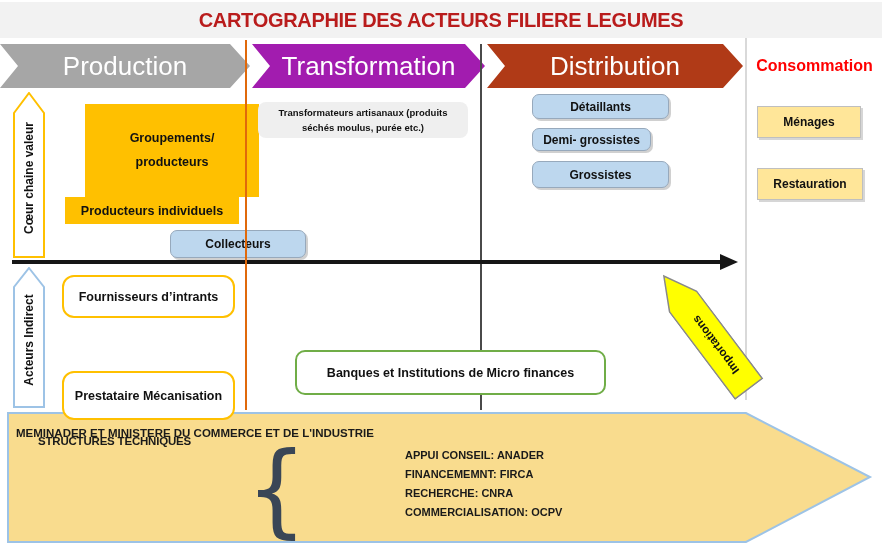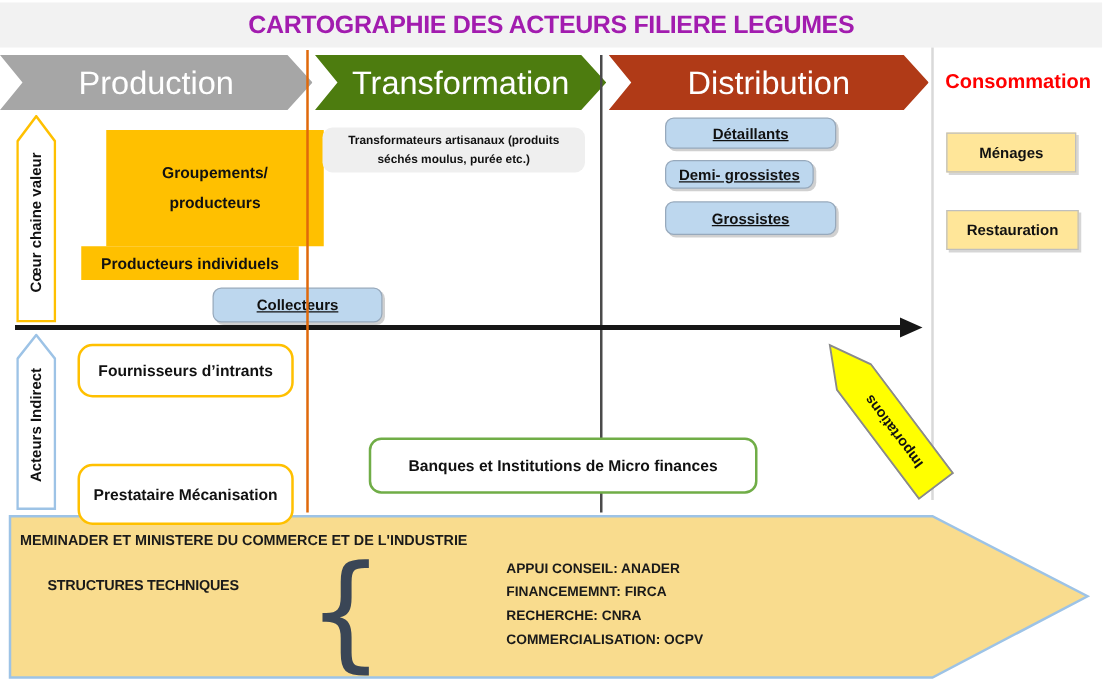"CARTOGRAPHIE DES ACTEURS FILIERE LEGUMES" .title-band h1 { color: #a21caf -> #b91c1c }
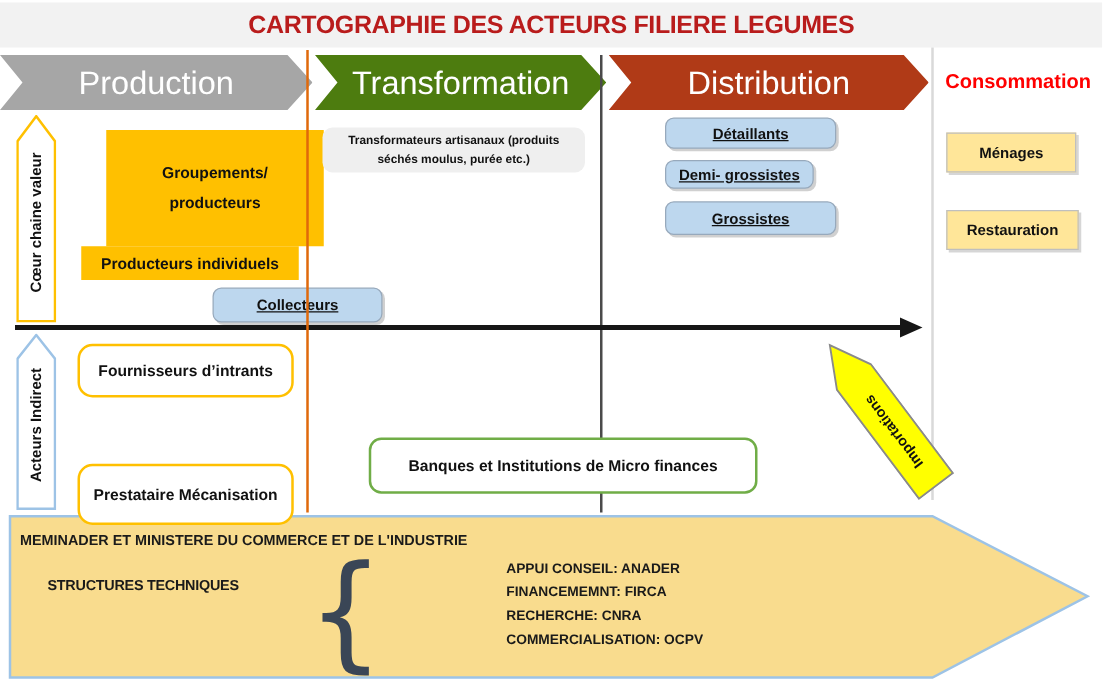"Transformation" .stage-transformation { background: #4d7c0f -> #a21caf }
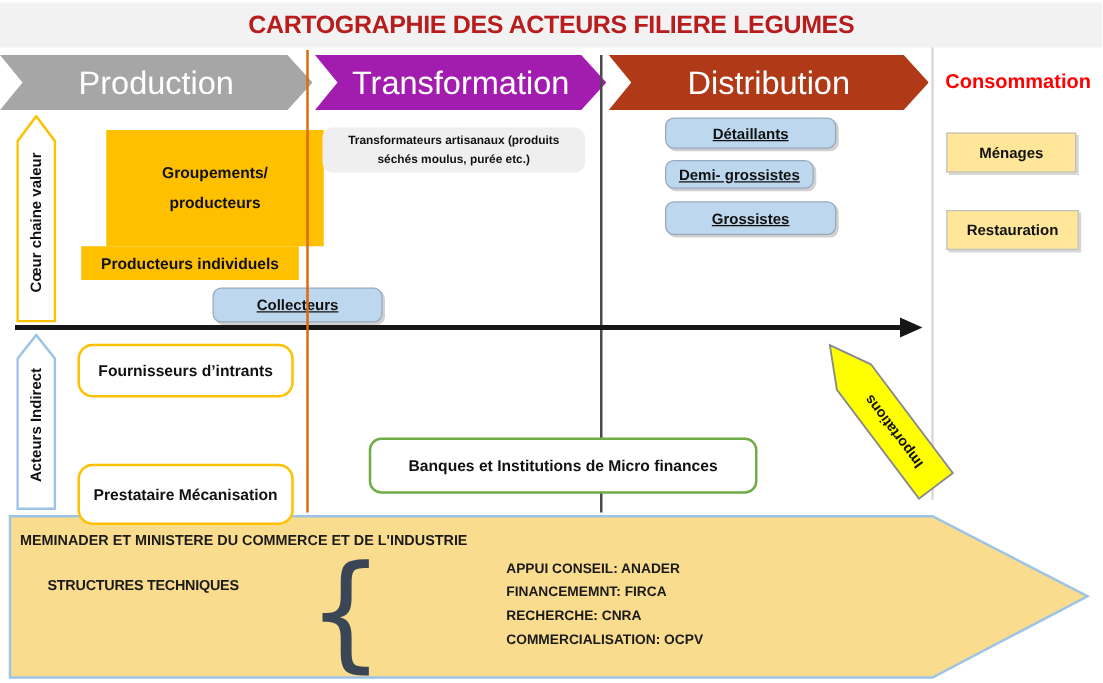"Détaillants" .box-blue { text-decoration: underline -> none }
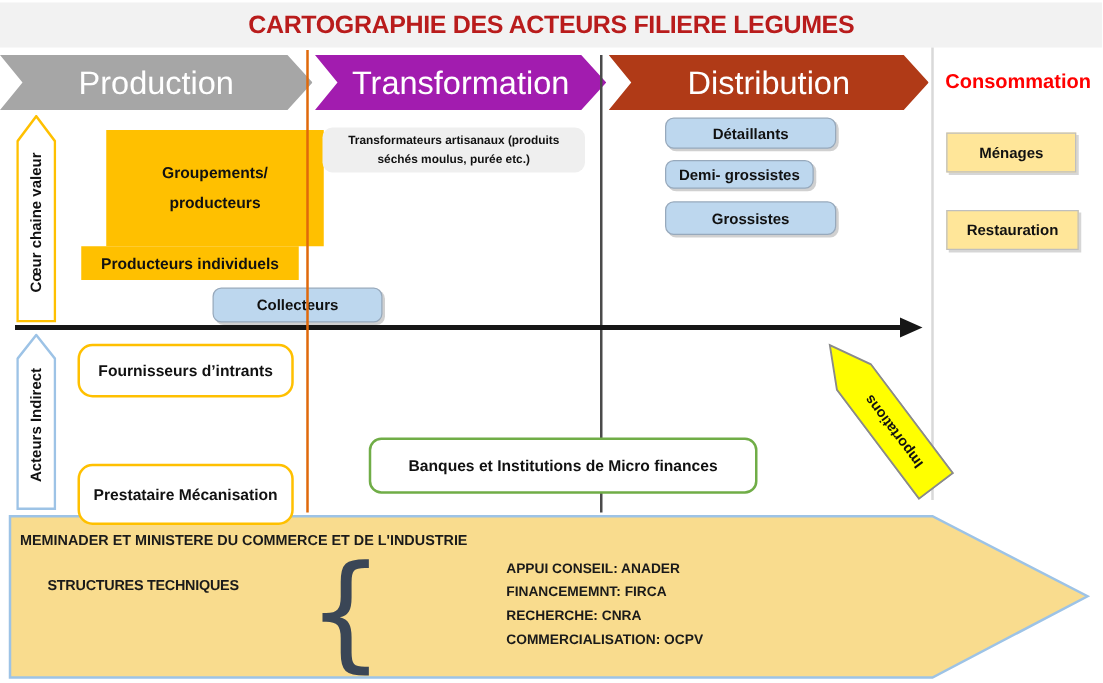"STRUCTURES TECHNIQUES" .bt-structures { top: 463px -> 435px }
